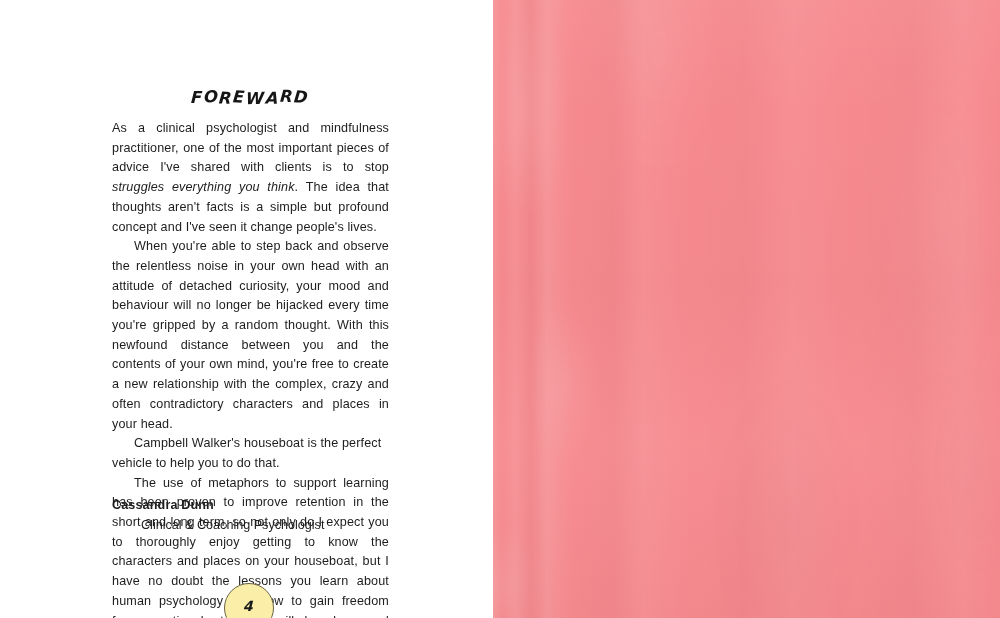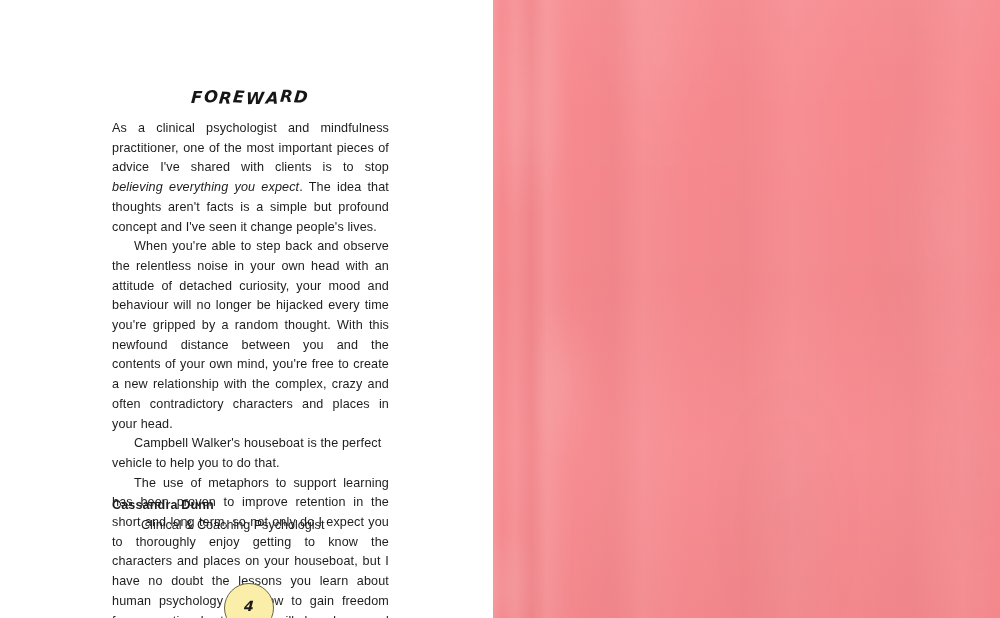"believing everything you expect" em { text: believing everything you expect -> struggles everything you think }
